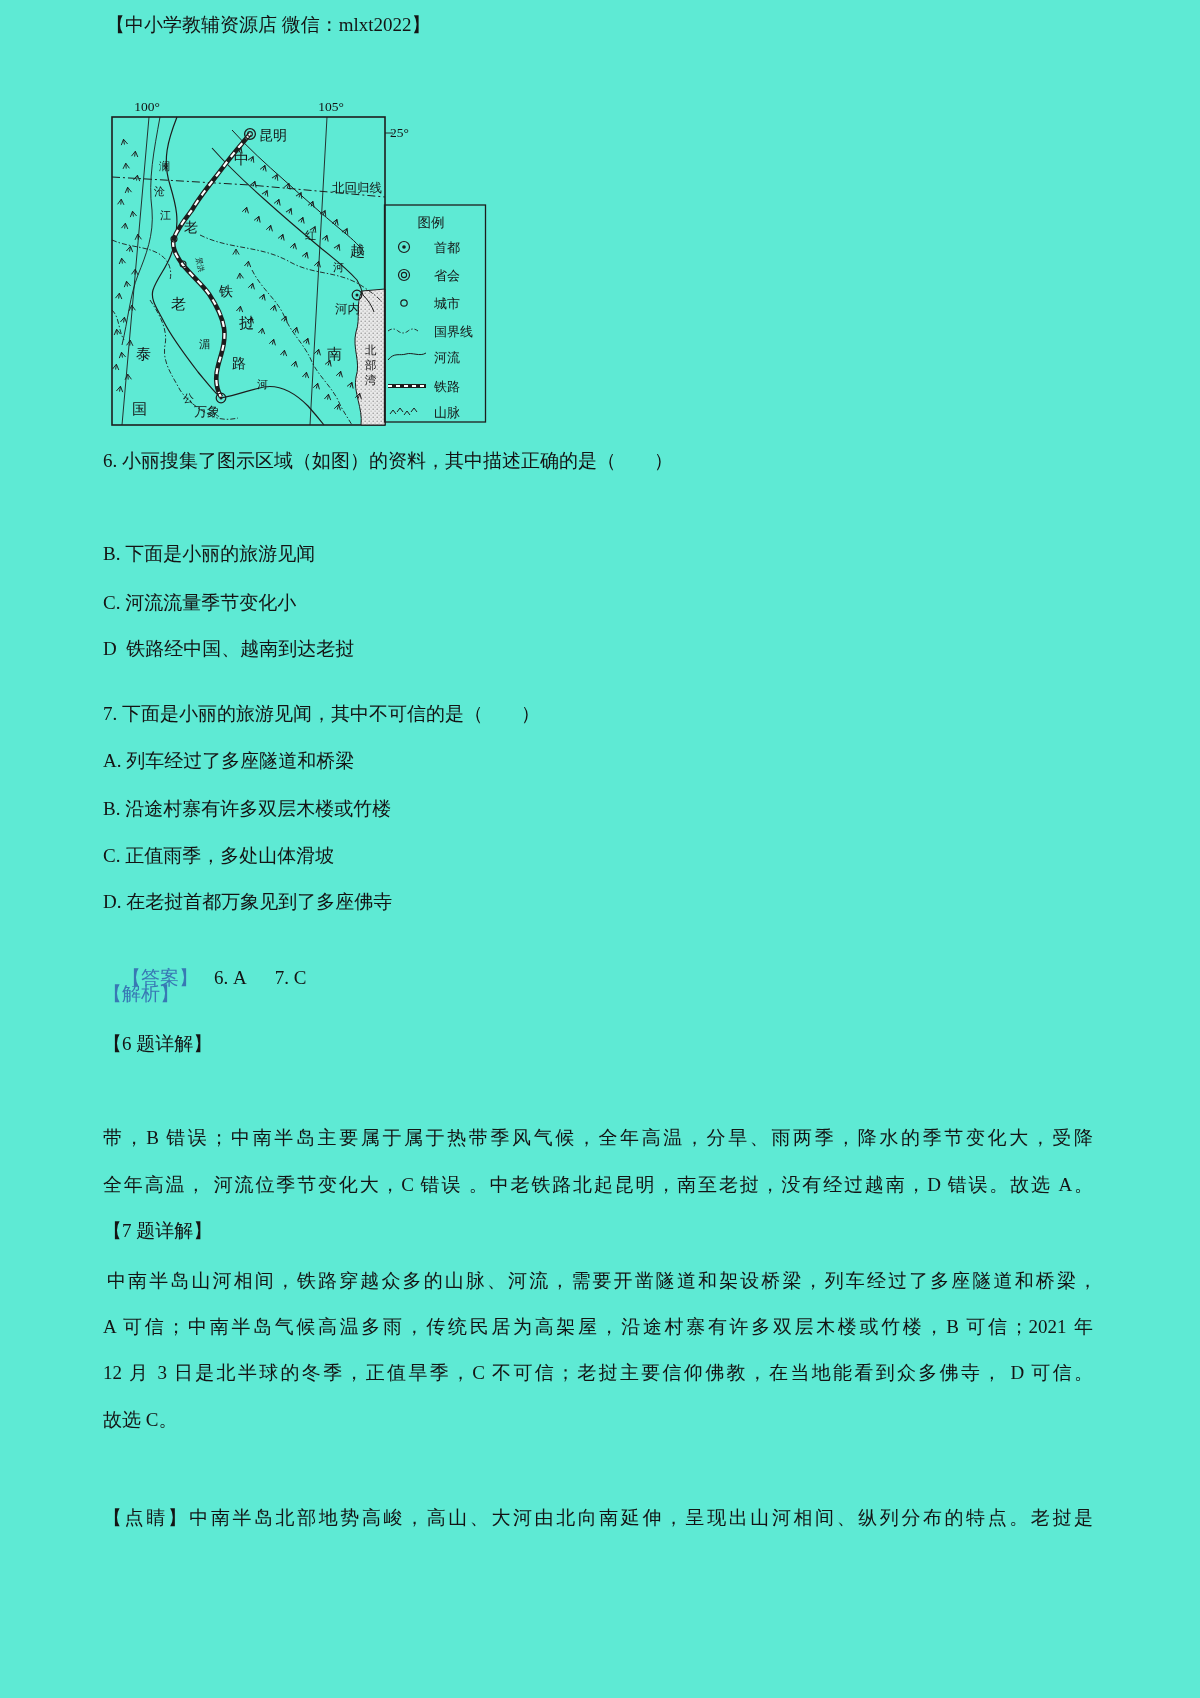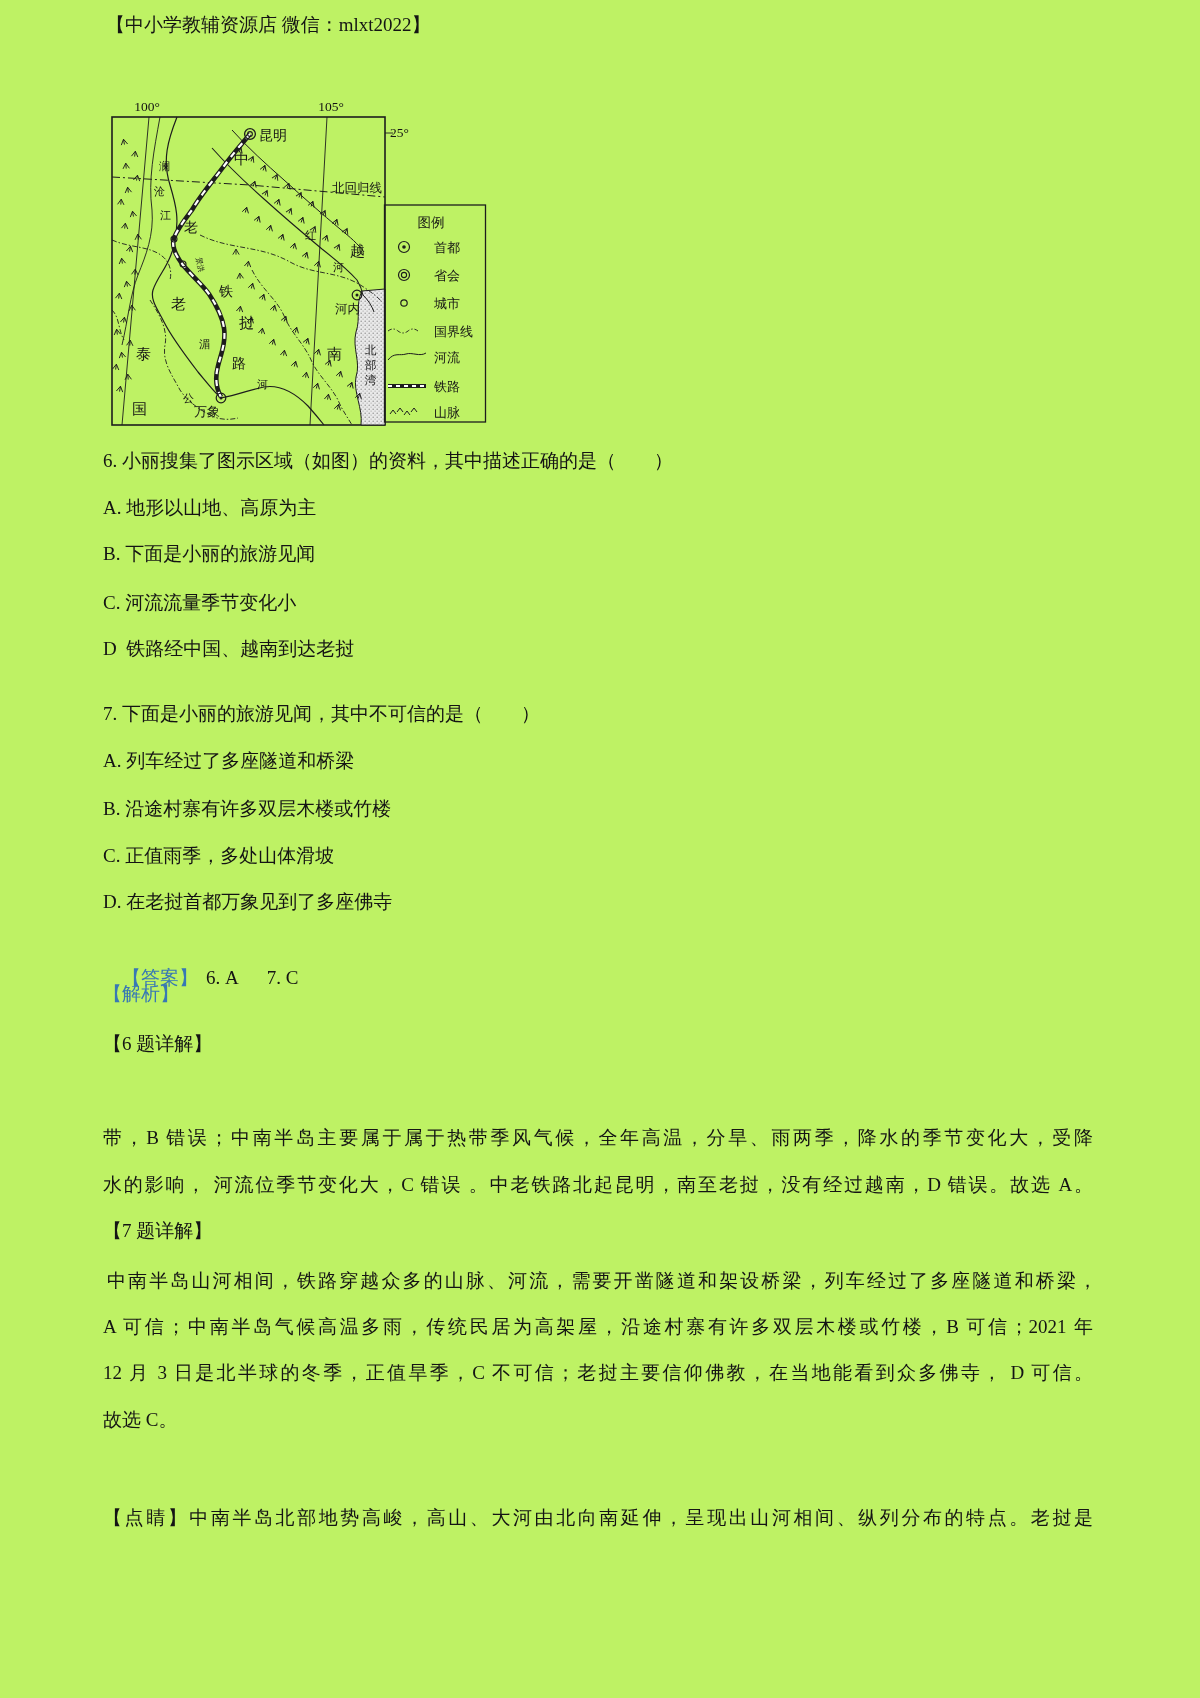"【中小学教辅资源店 微信：mlxt2022】" .page { background: #bef264 -> #5eead4 }
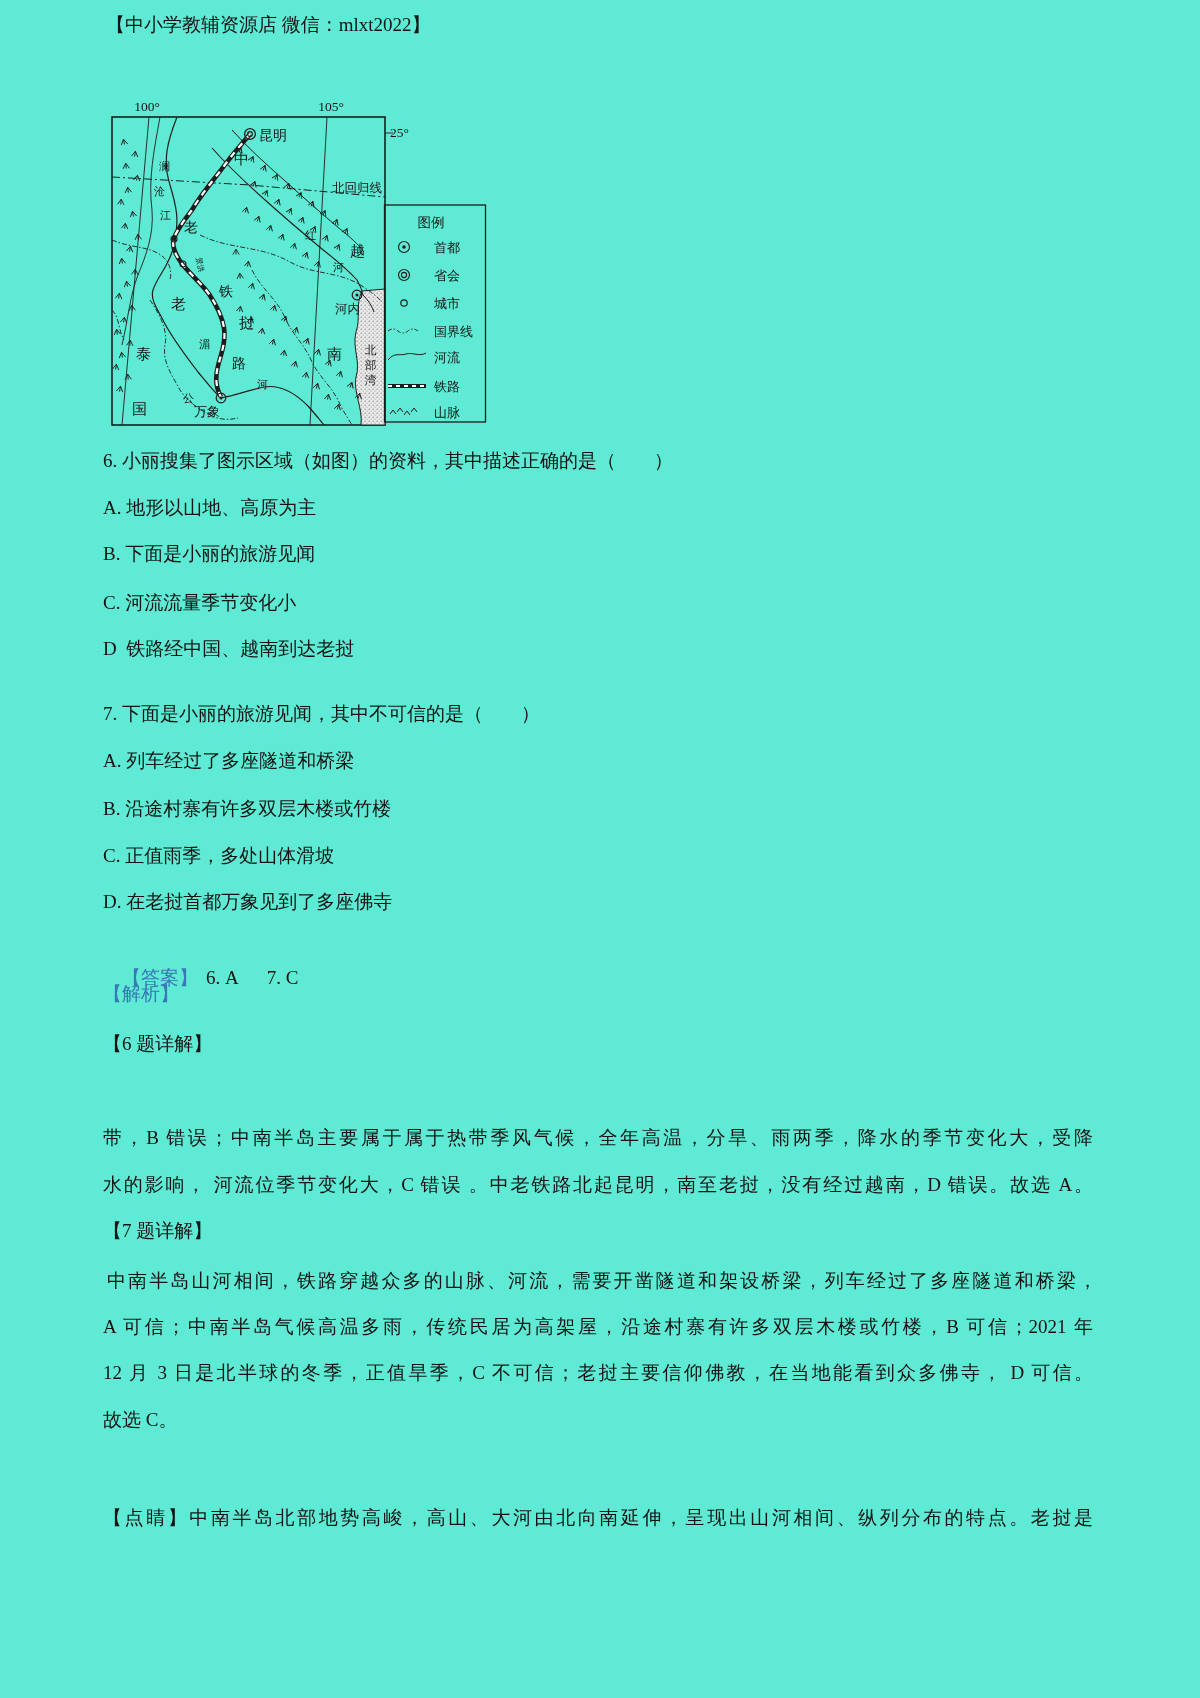"A. 地形以山地、高原为主" div.line { html: <div>A. 地形以山地、高原为主</div> -> none }
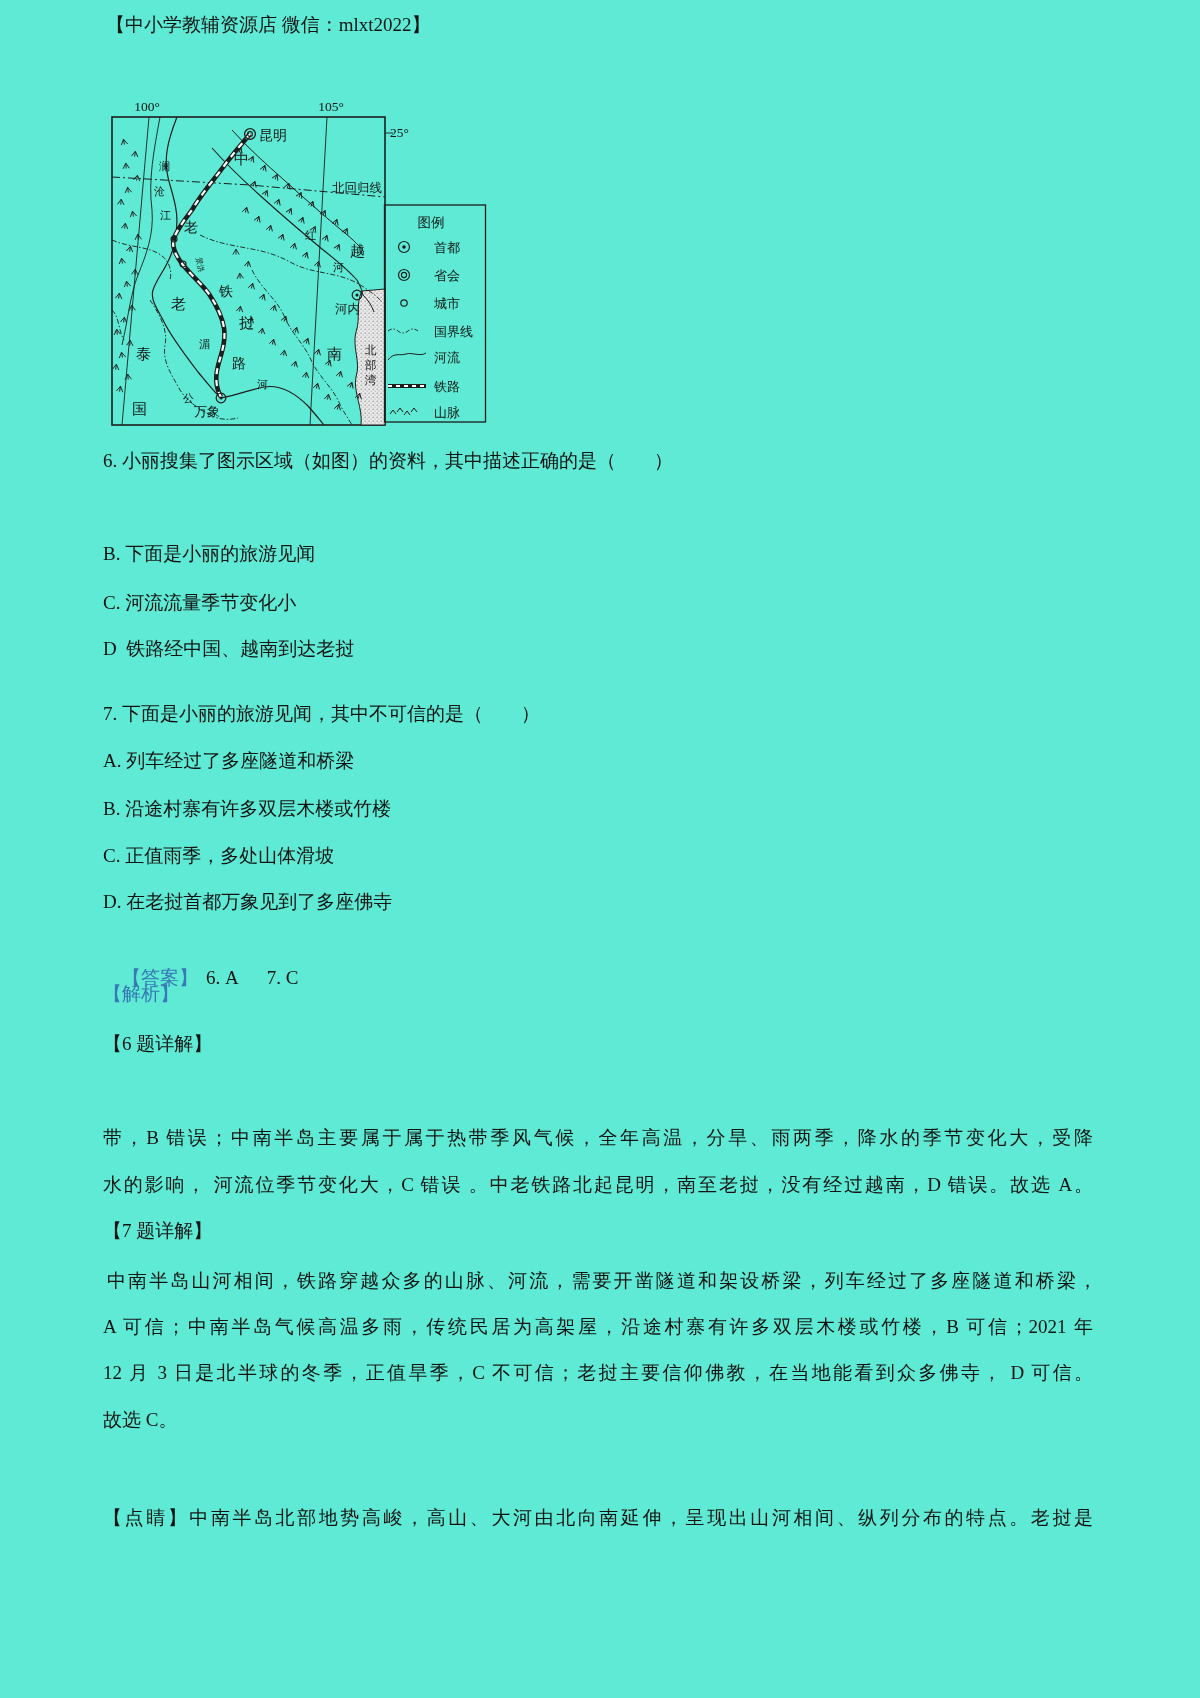"6. A" .ans-val { margin-left: 8px -> 16px }
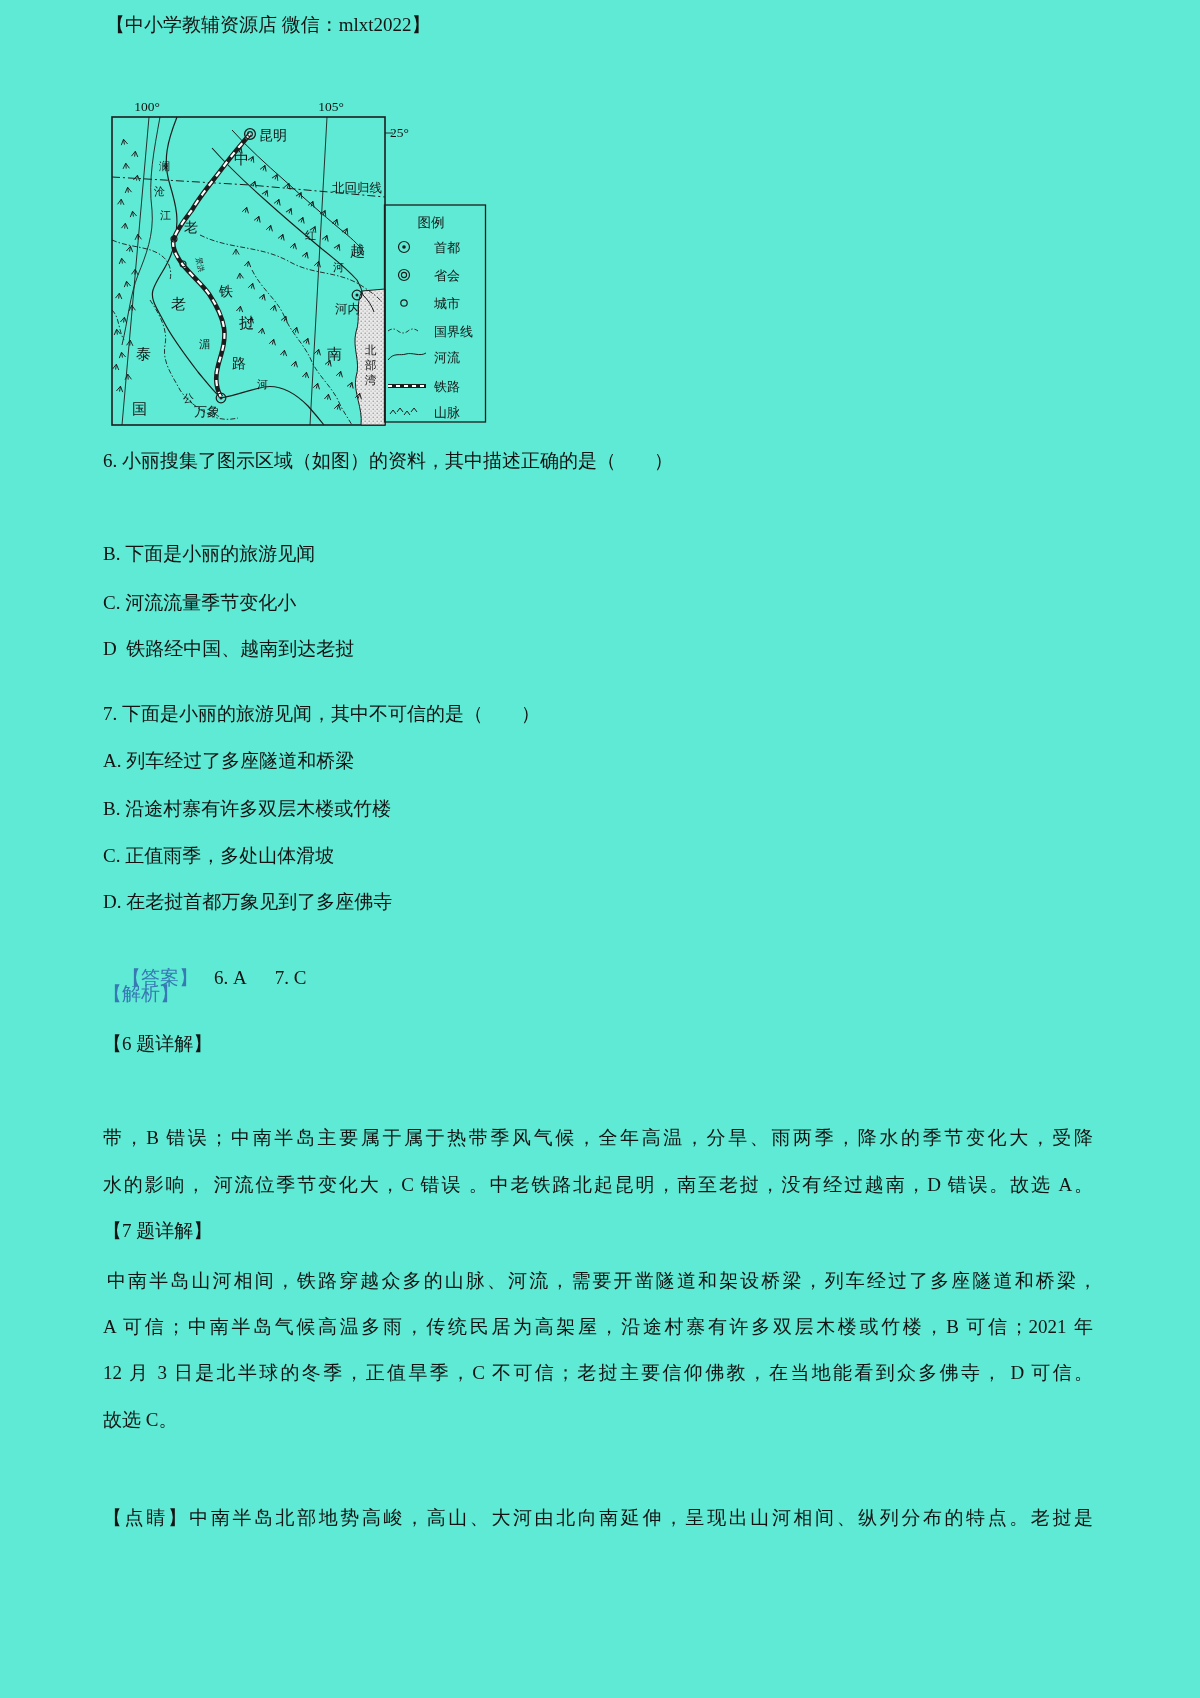"水的影响， 河流位季节变化大，C 错误" div.line { text: 水的影响 -> 全年高温 }
